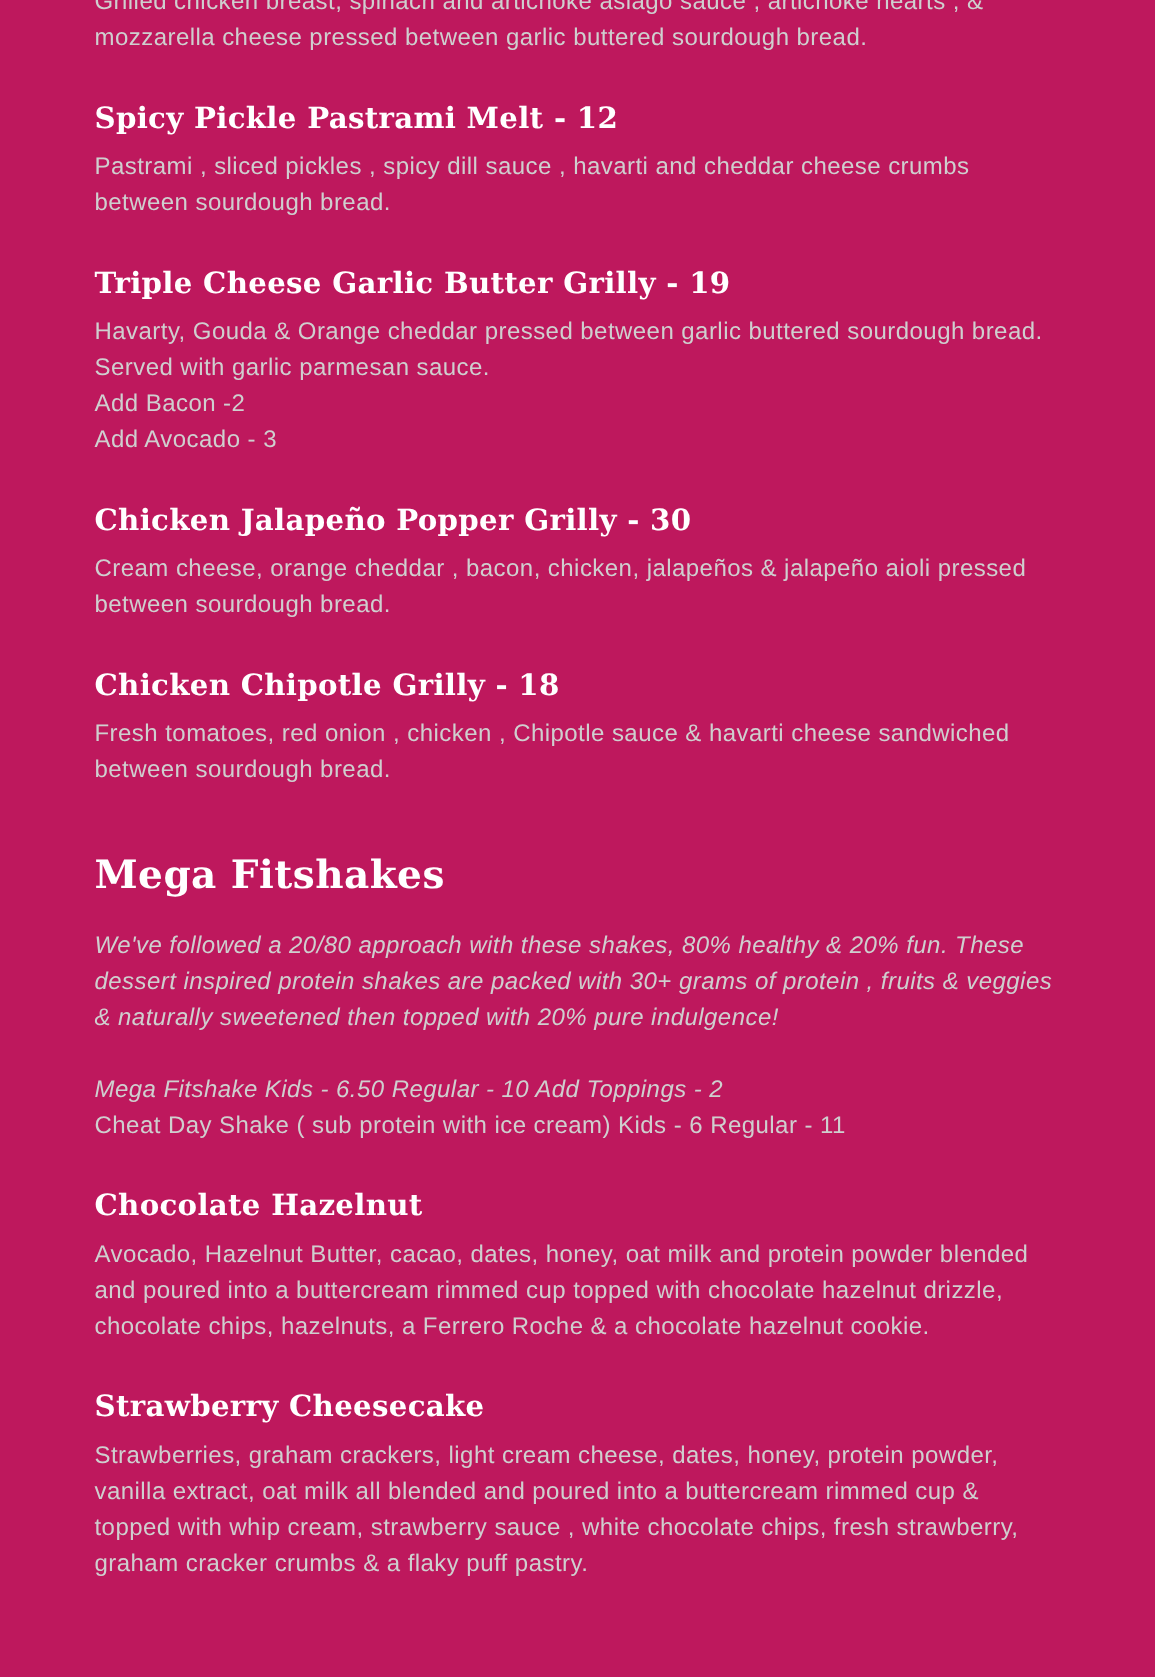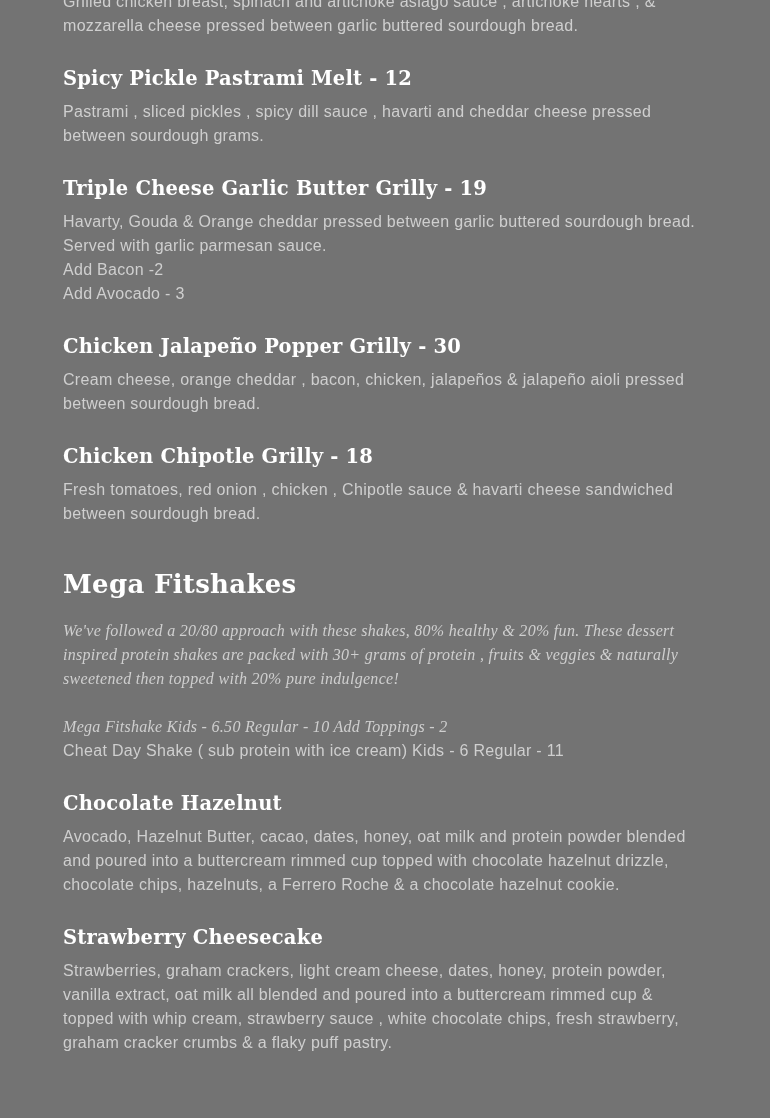"Grilled chicken breast, spinach and" .page { background: #737373 -> #be185d }
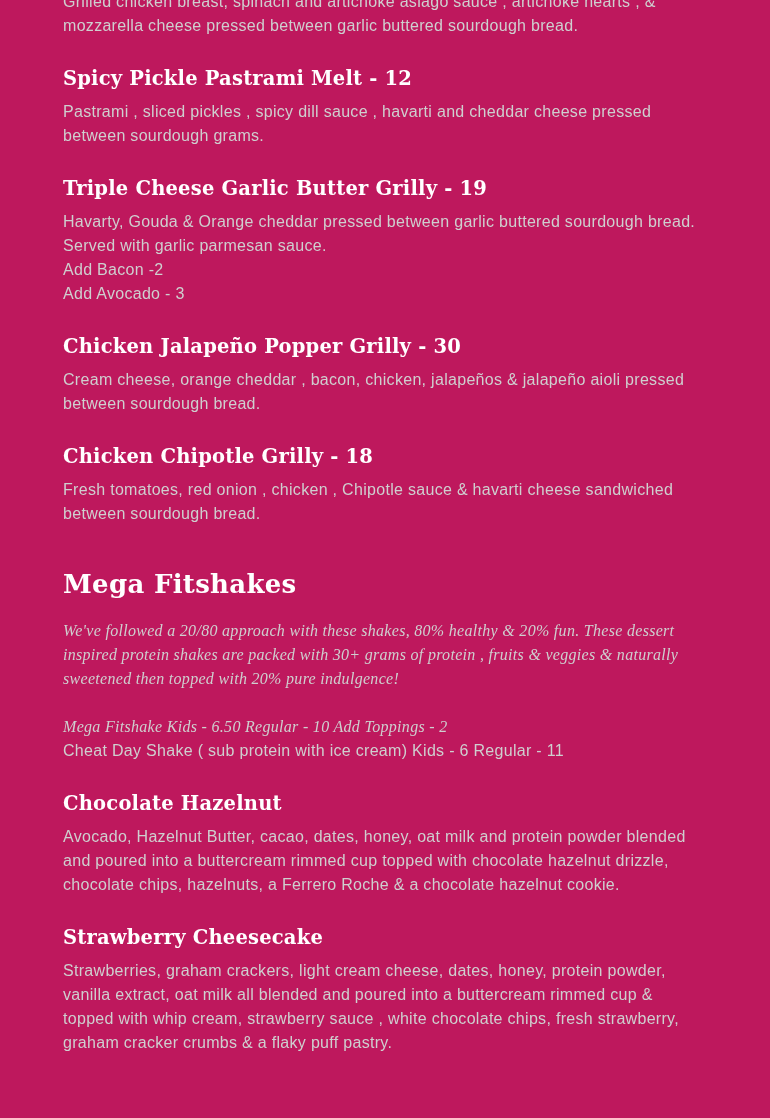"Pastrami , sliced pickles ," p.desc { text: pressed between sourdough grams -> crumbs between sourdough bread }
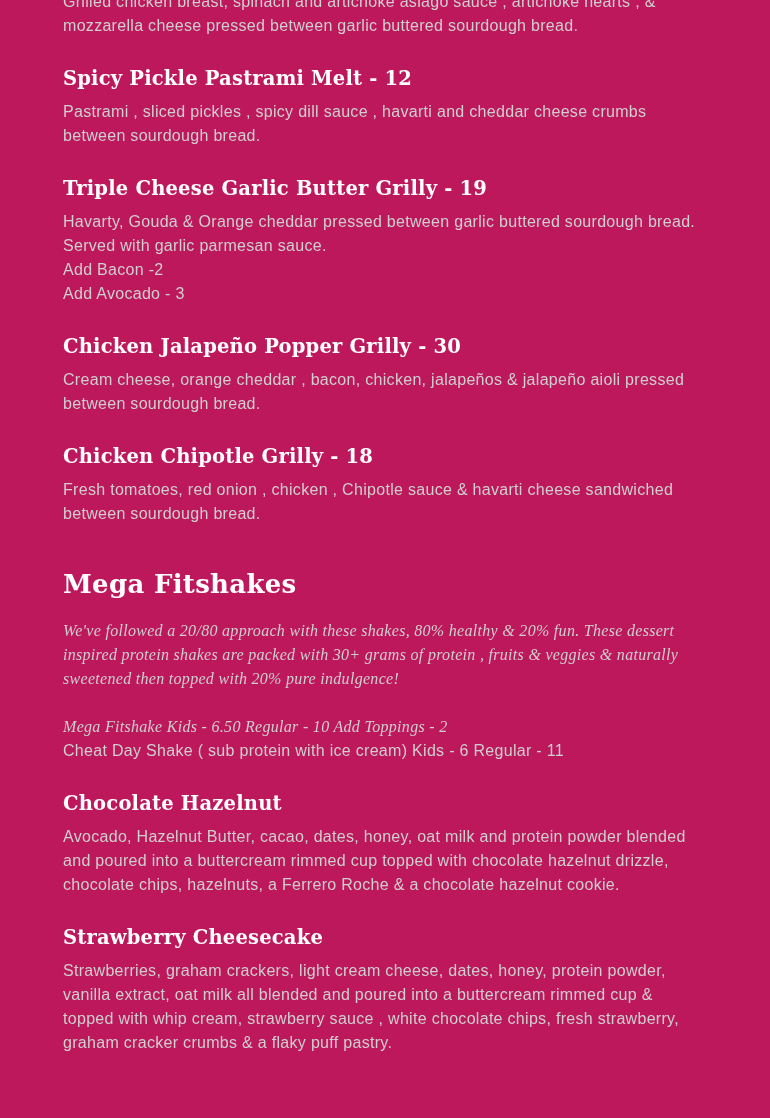"We've followed a 20/80 approach" .italic { font-family: Liberation Serif, serif -> none }
